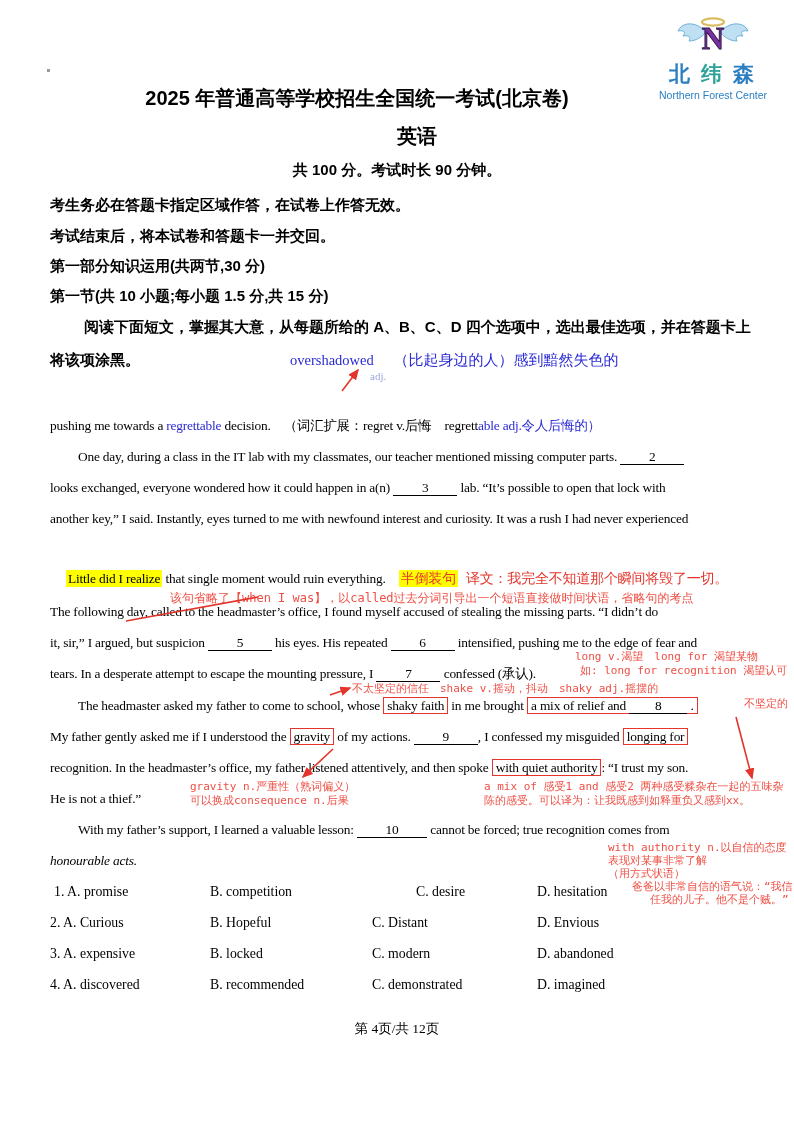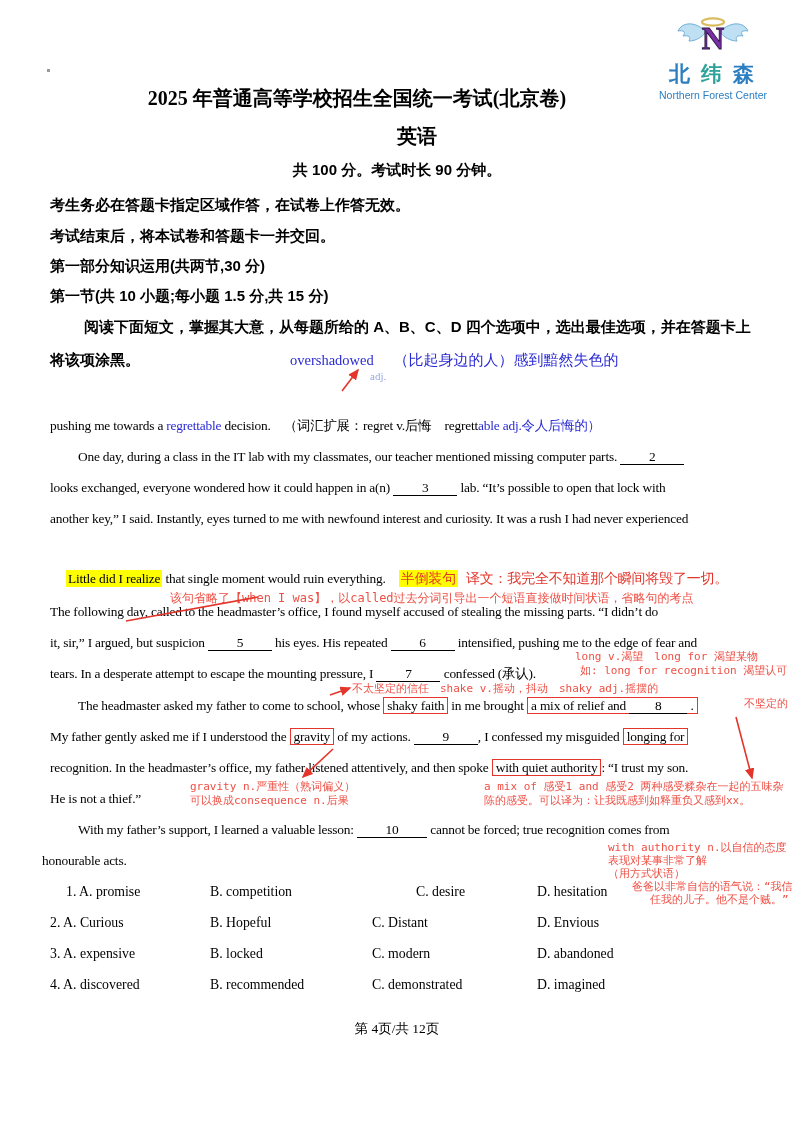"2025 年普通高等学校招生全国统一考试(北京卷)" .title { font-family: Liberation Serif, serif -> Liberation Sans, sans-serif }
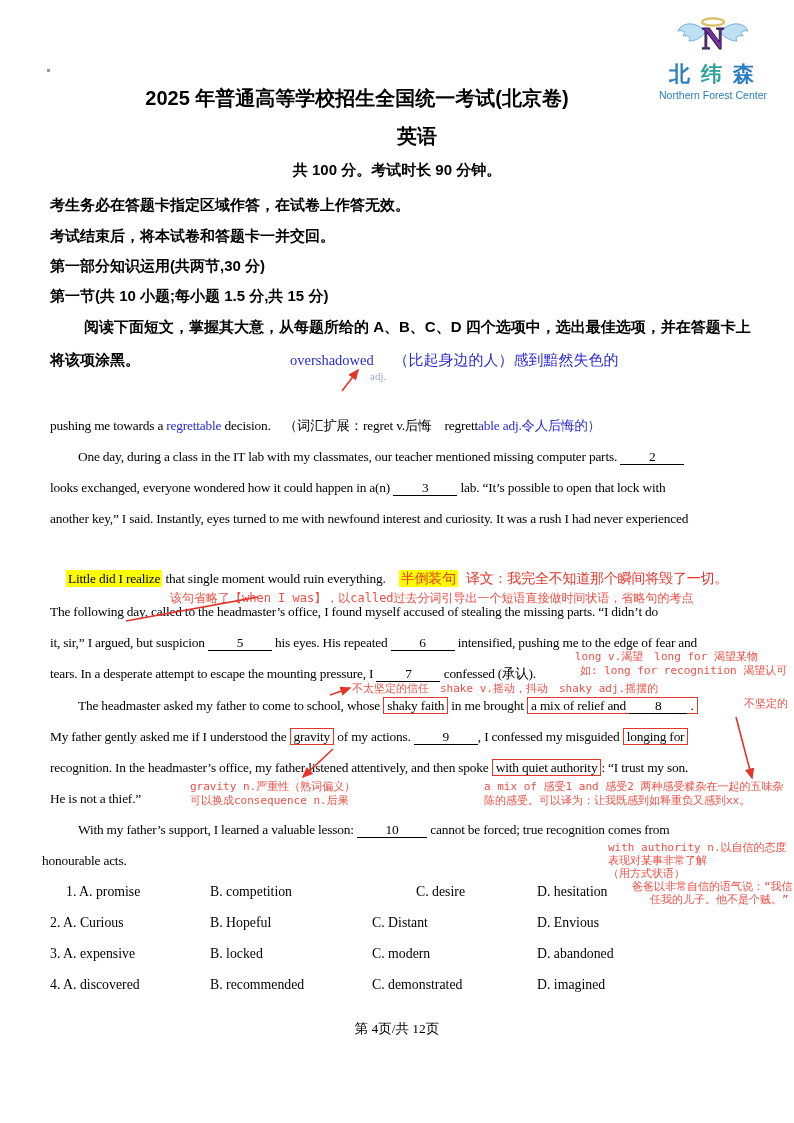"honourable acts." div.abs { font-style: none -> italic; left: 42px -> 50px }
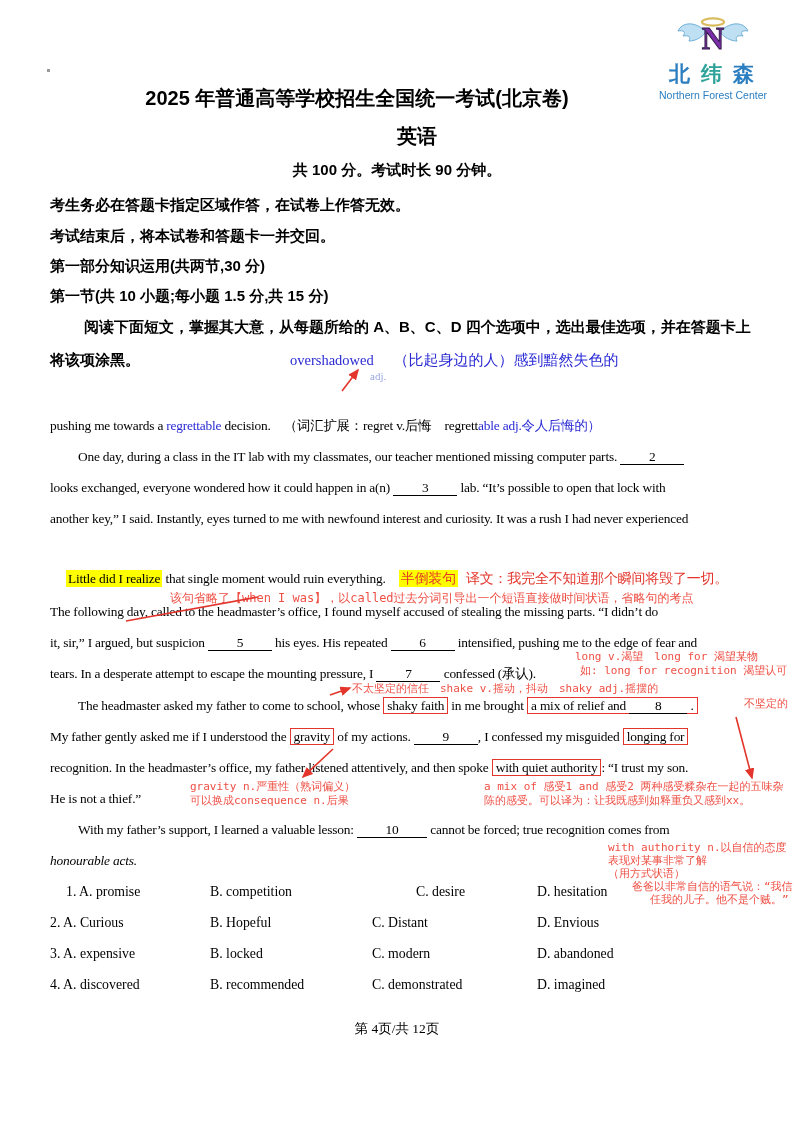"1. A. promise" span.qcell { left: 16px -> 4px }
